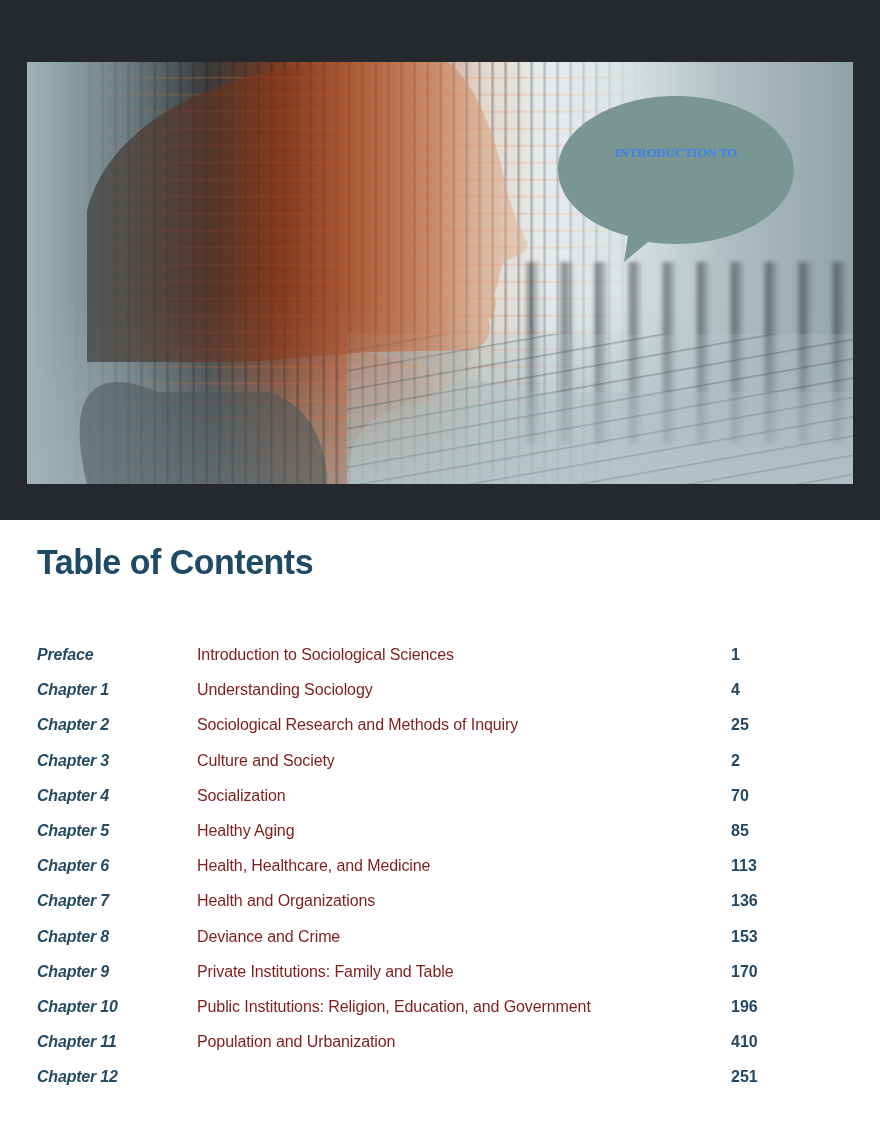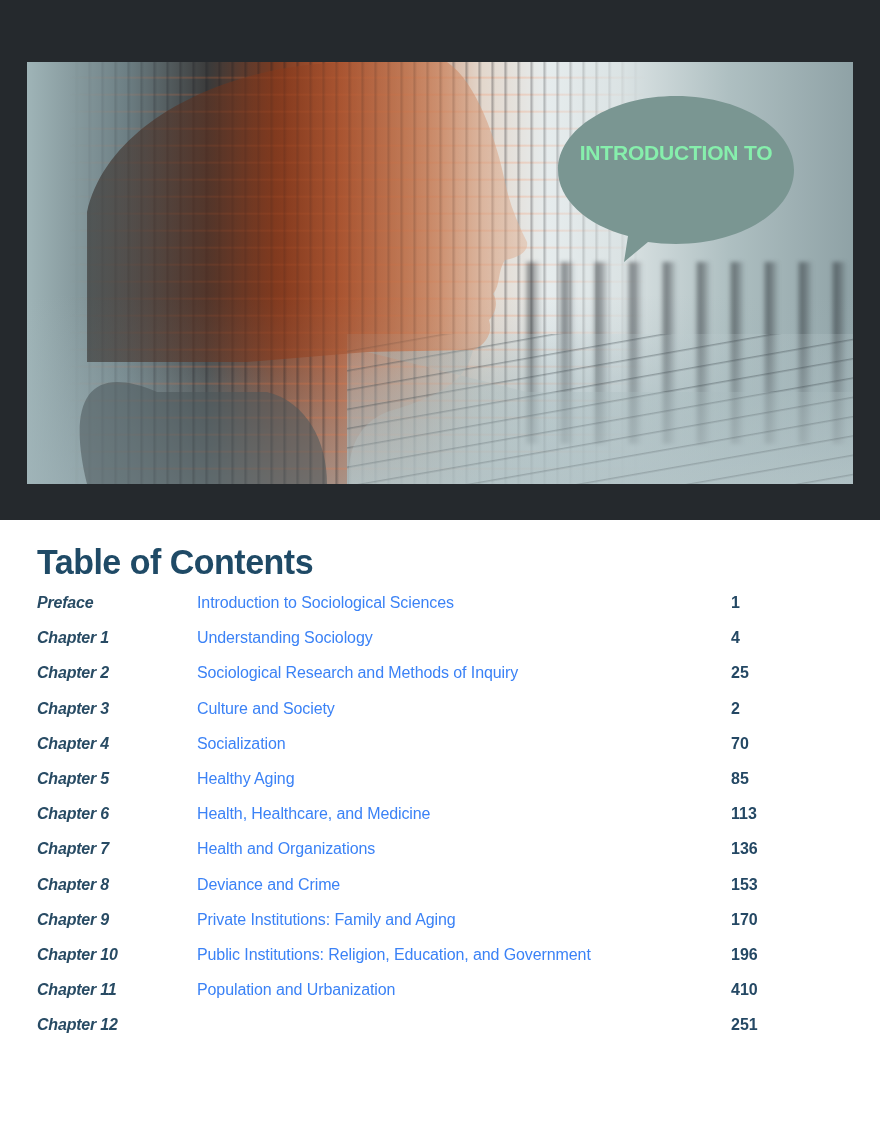"INTRODUCTION TO" .bubble .text { color: #86efac -> #3b82f6; font-family: none -> Liberation Serif, serif; font-size: 21px -> 13px }
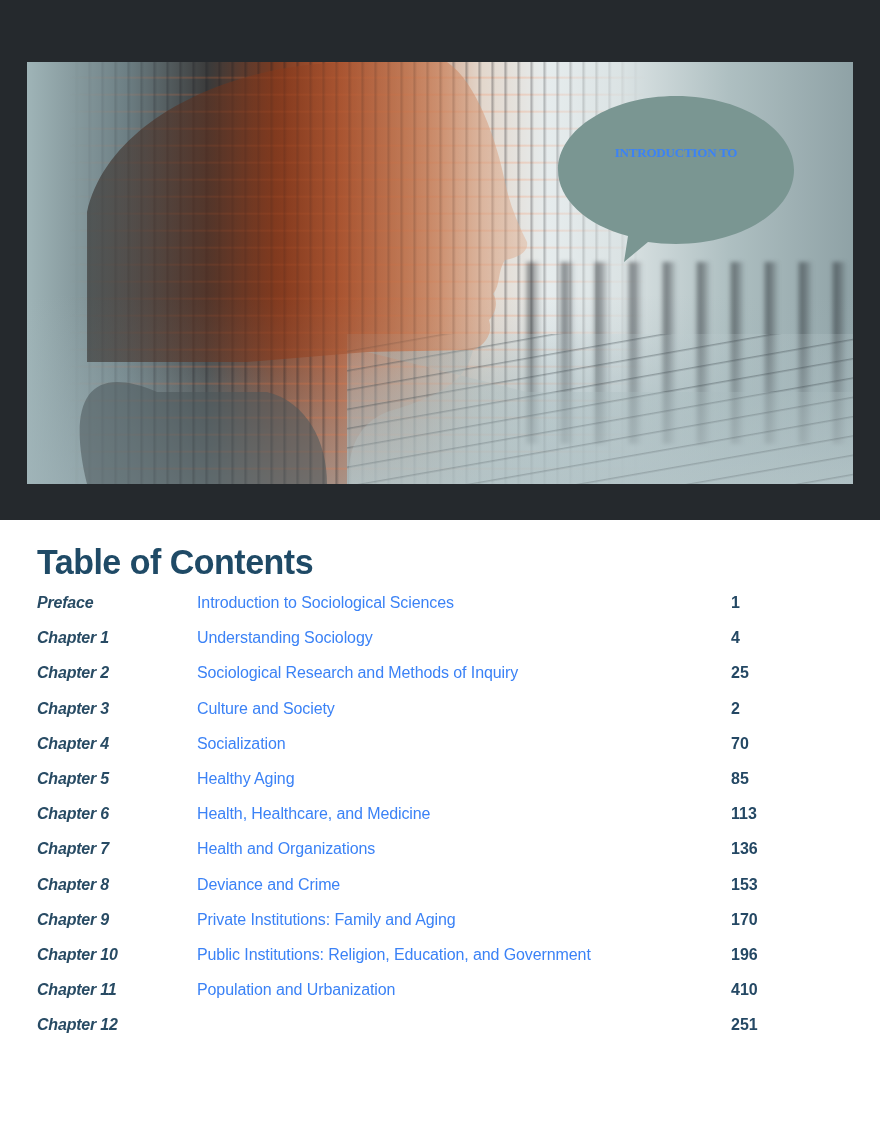"Preface" .toc { top: 586px -> 638px }
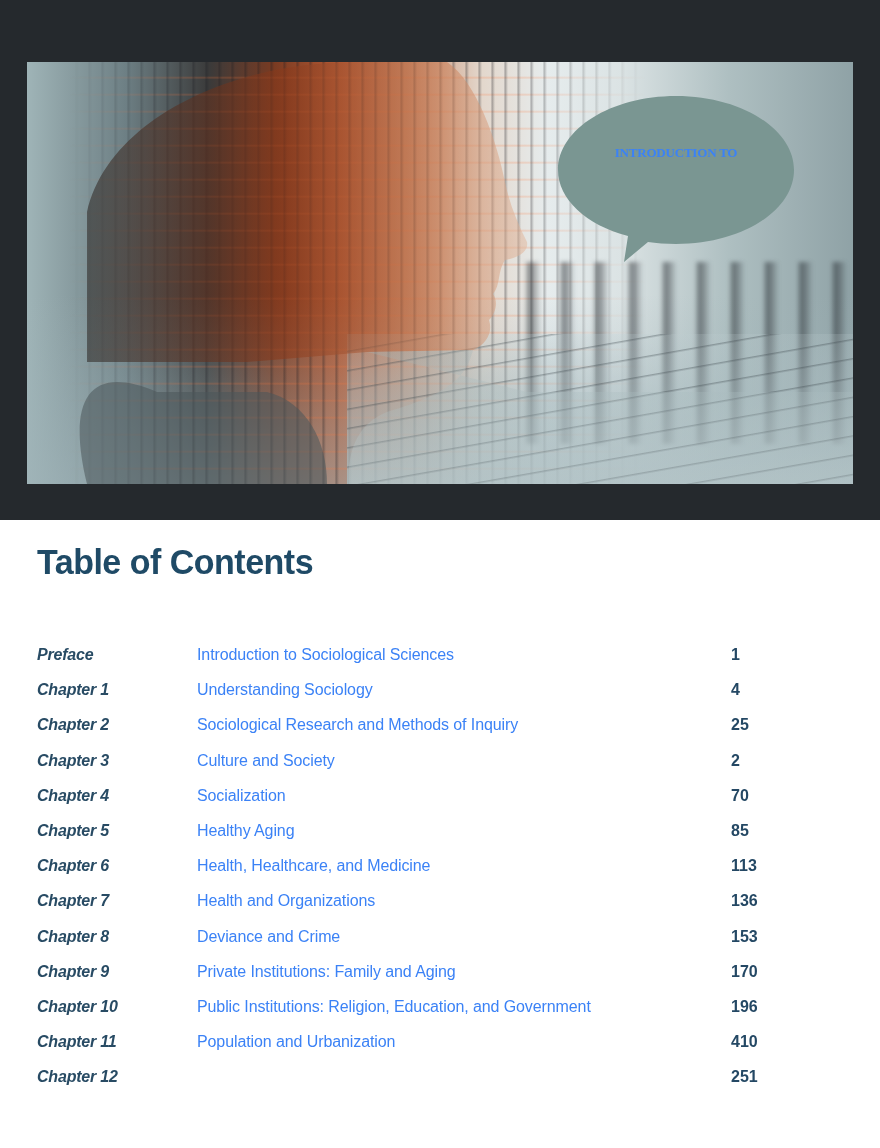"Introduction to Sociological Sciences" .toc-row .title { color: #3b82f6 -> #7f1d1d }
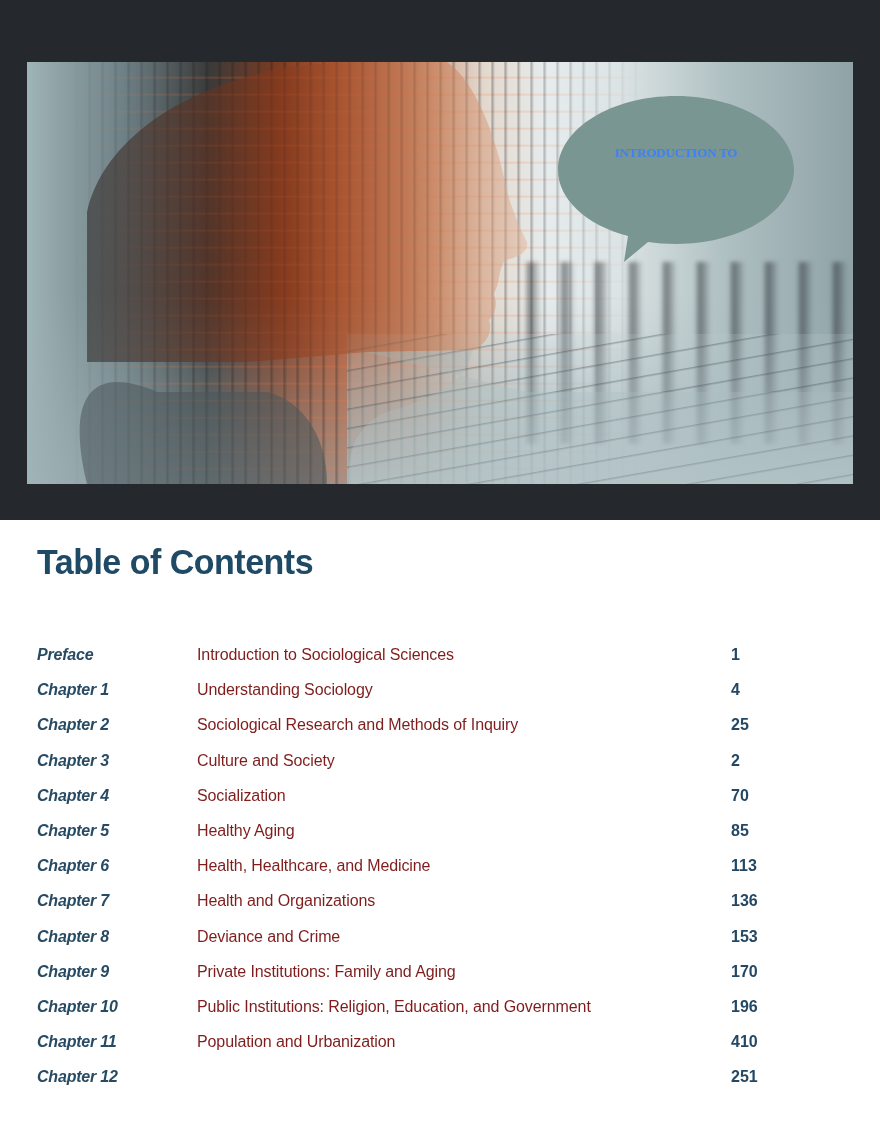"Private Institutions: Family and Aging" span.title { text: Aging -> Table }
